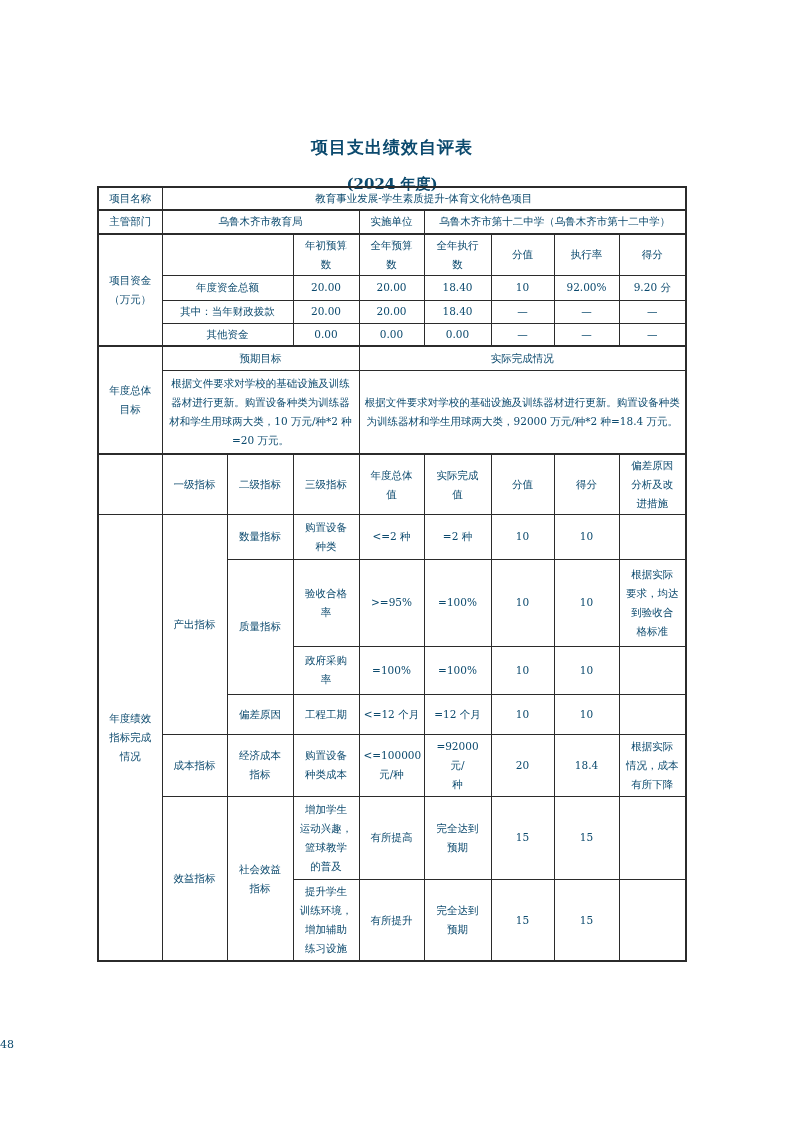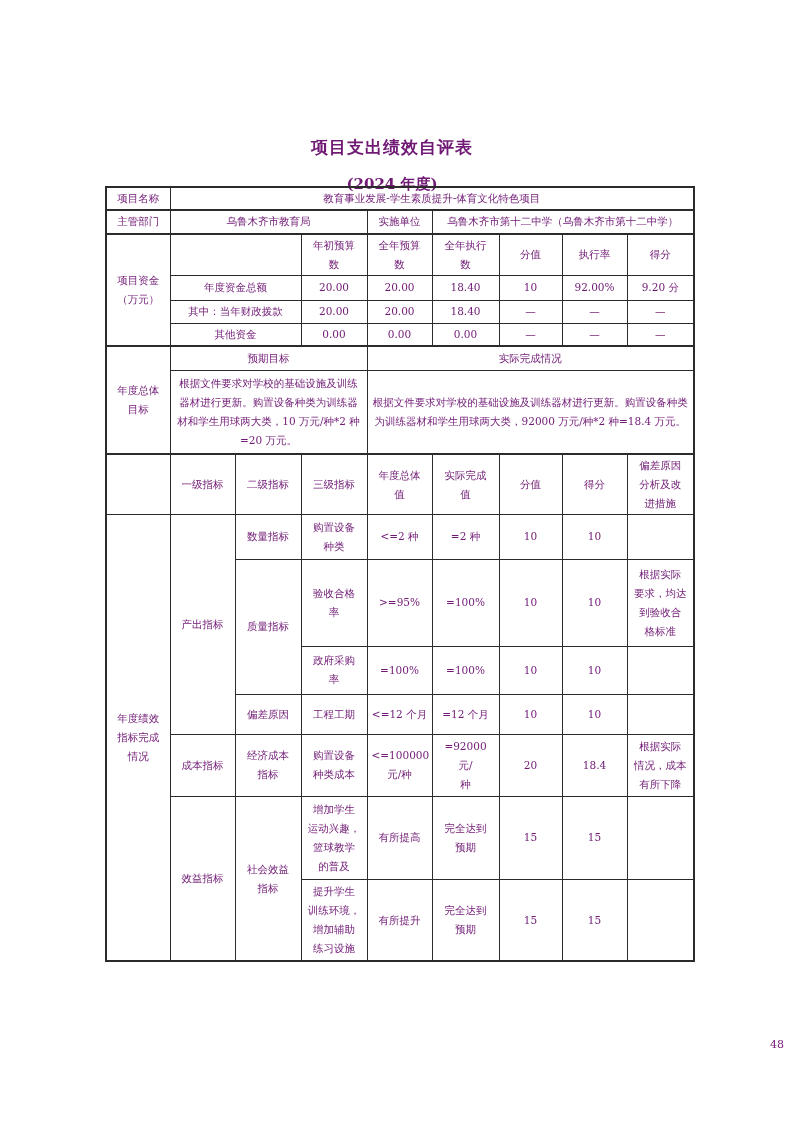"项目支出绩效自评表" .page { color: #701a75 -> #0c4a6e }
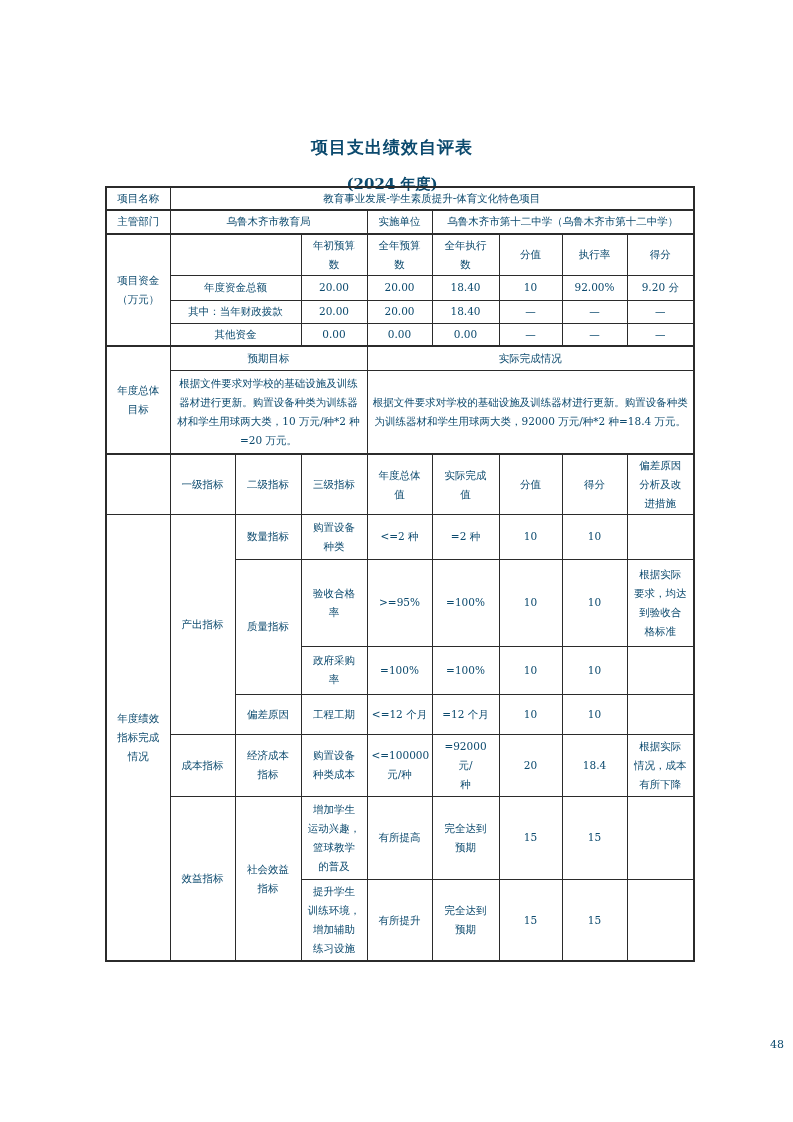"项目名称" table.eval { margin-left: 8px -> none }
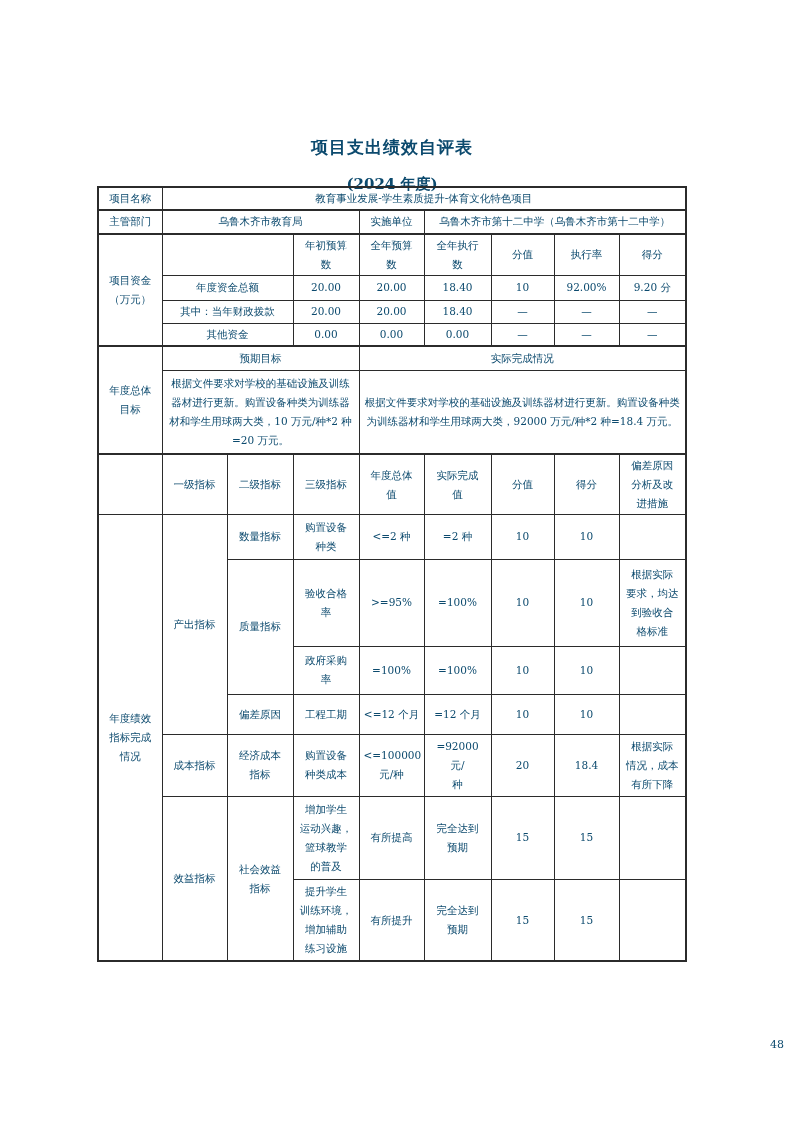"48" .page-number { text-align: right -> left }
